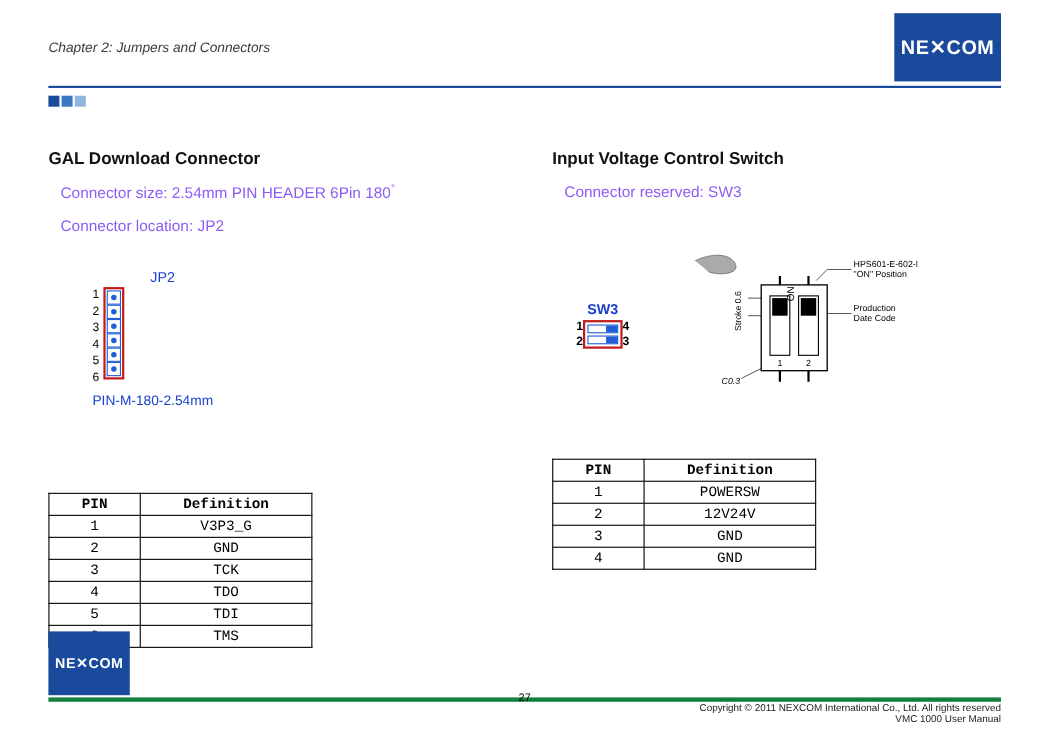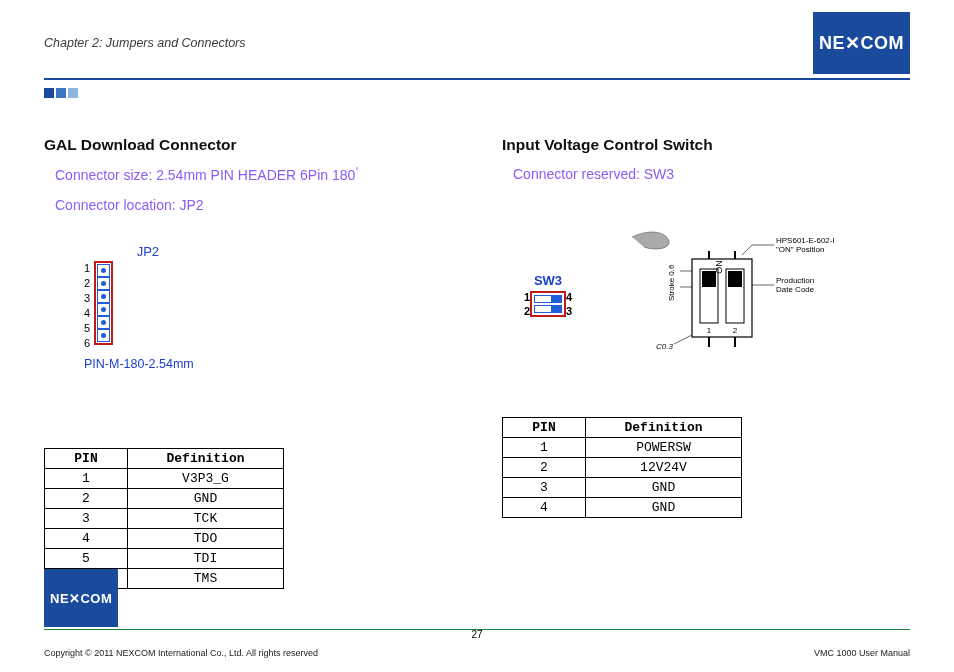"Copyright © 2011 NEXCOM International" .footer-bar { border-top: 1px solid #15803d -> 4px solid #15803d; flex-direction: none -> column; padding-top: 18px -> 0 }
